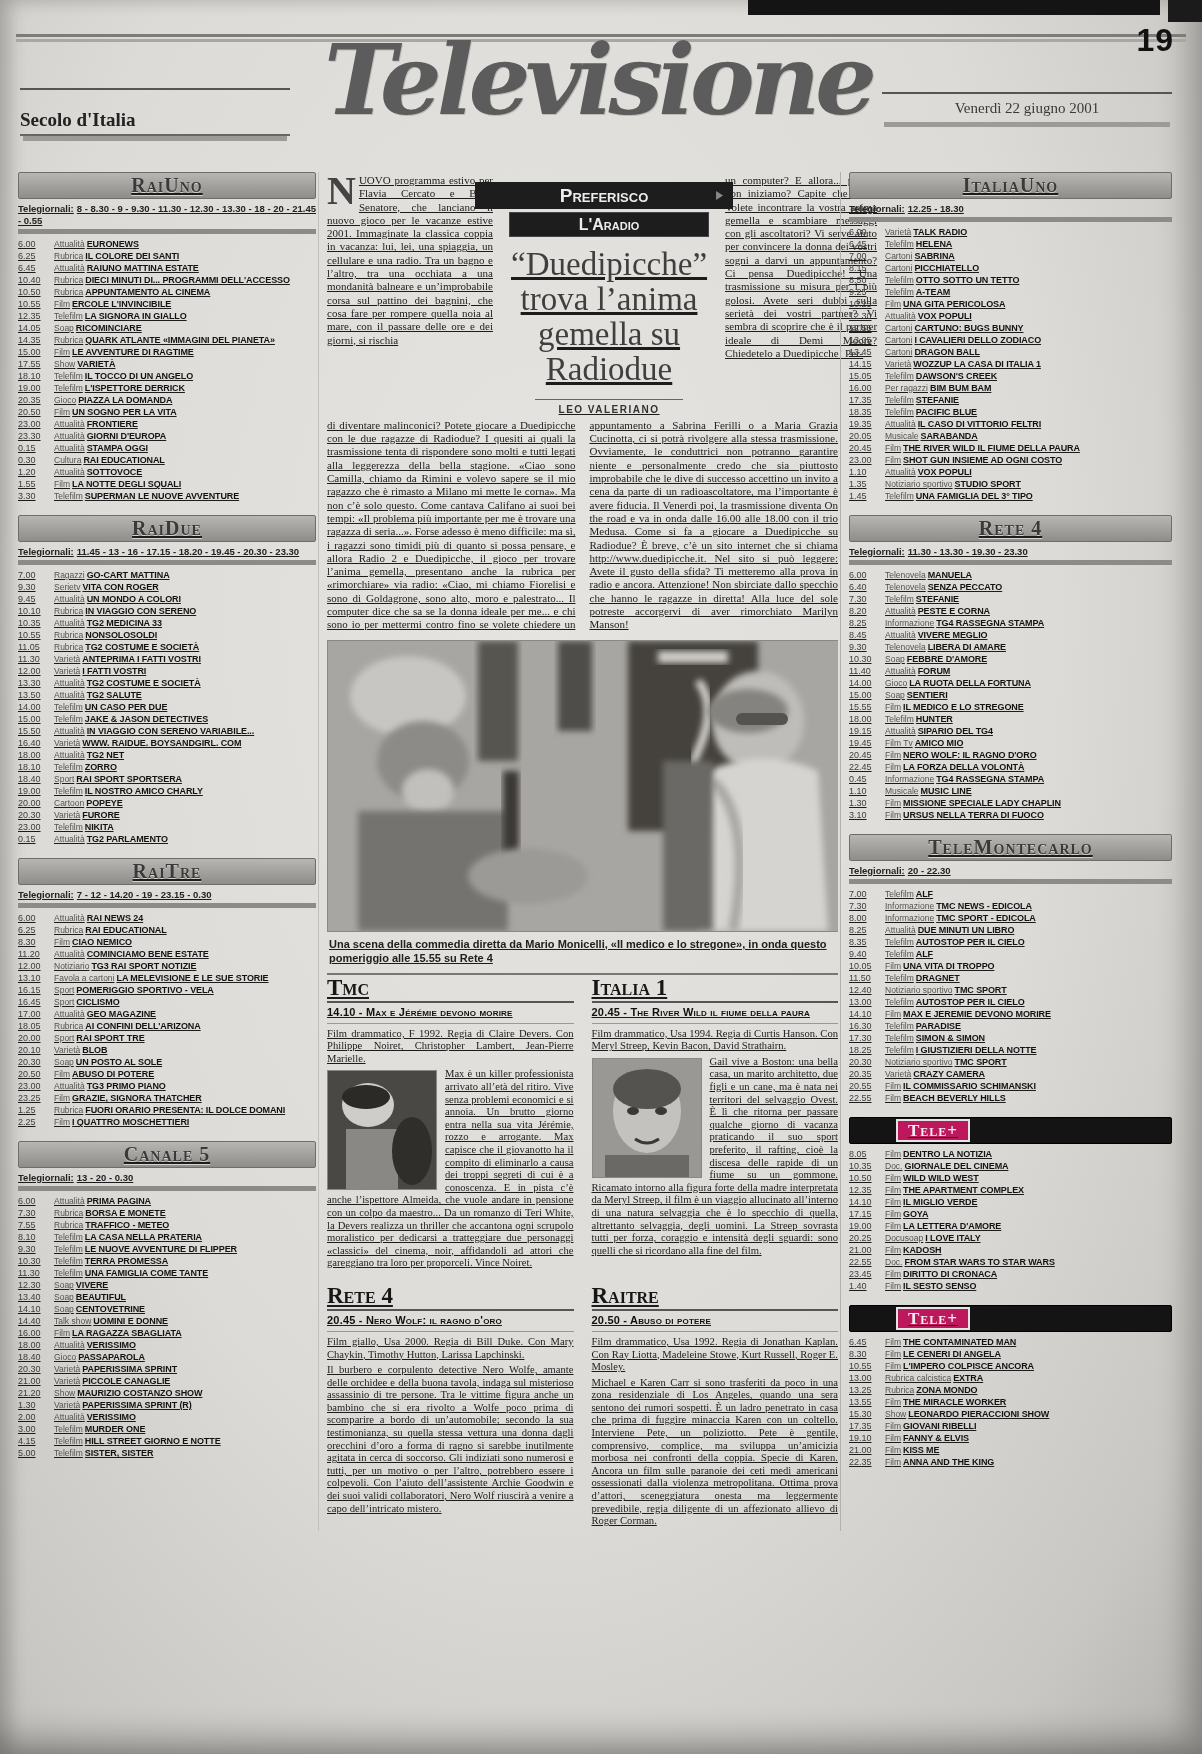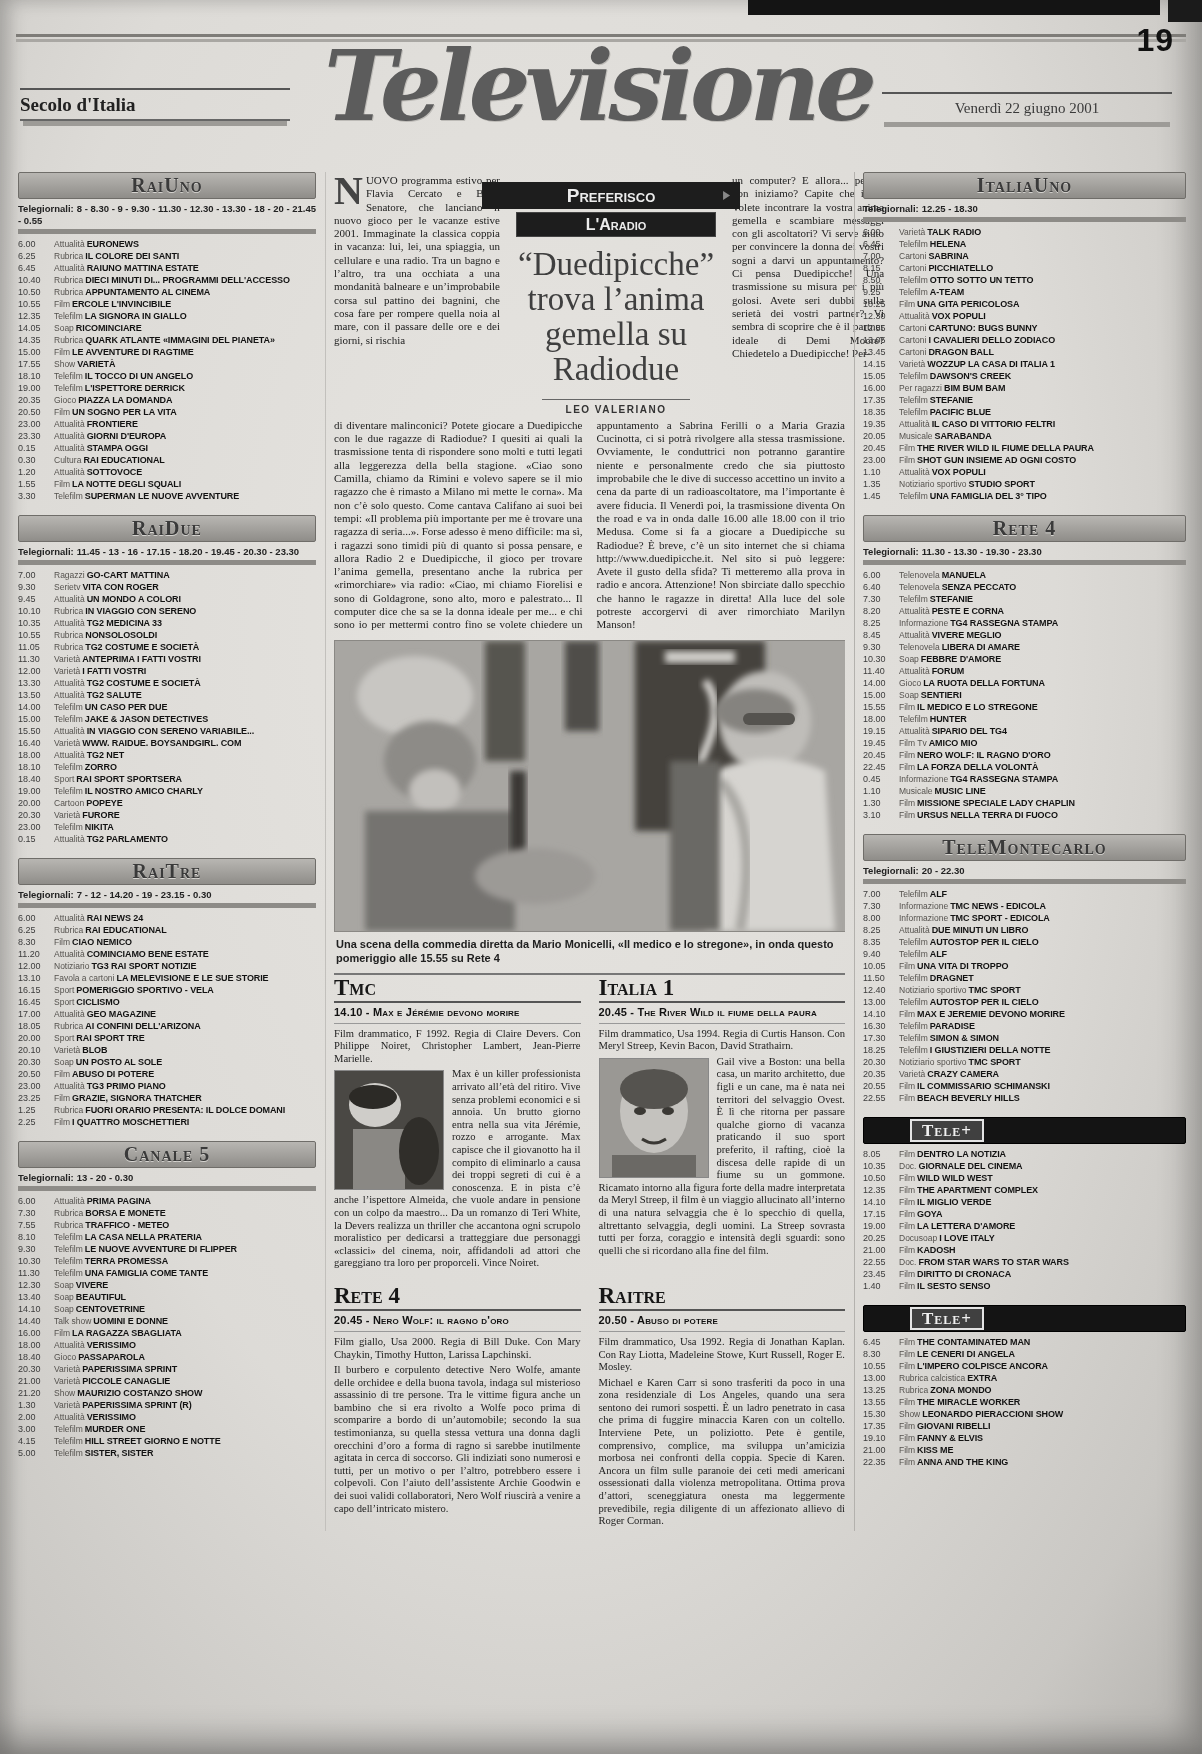"Secolo d'Italia" .masthead { padding-top: 4px -> 19px }
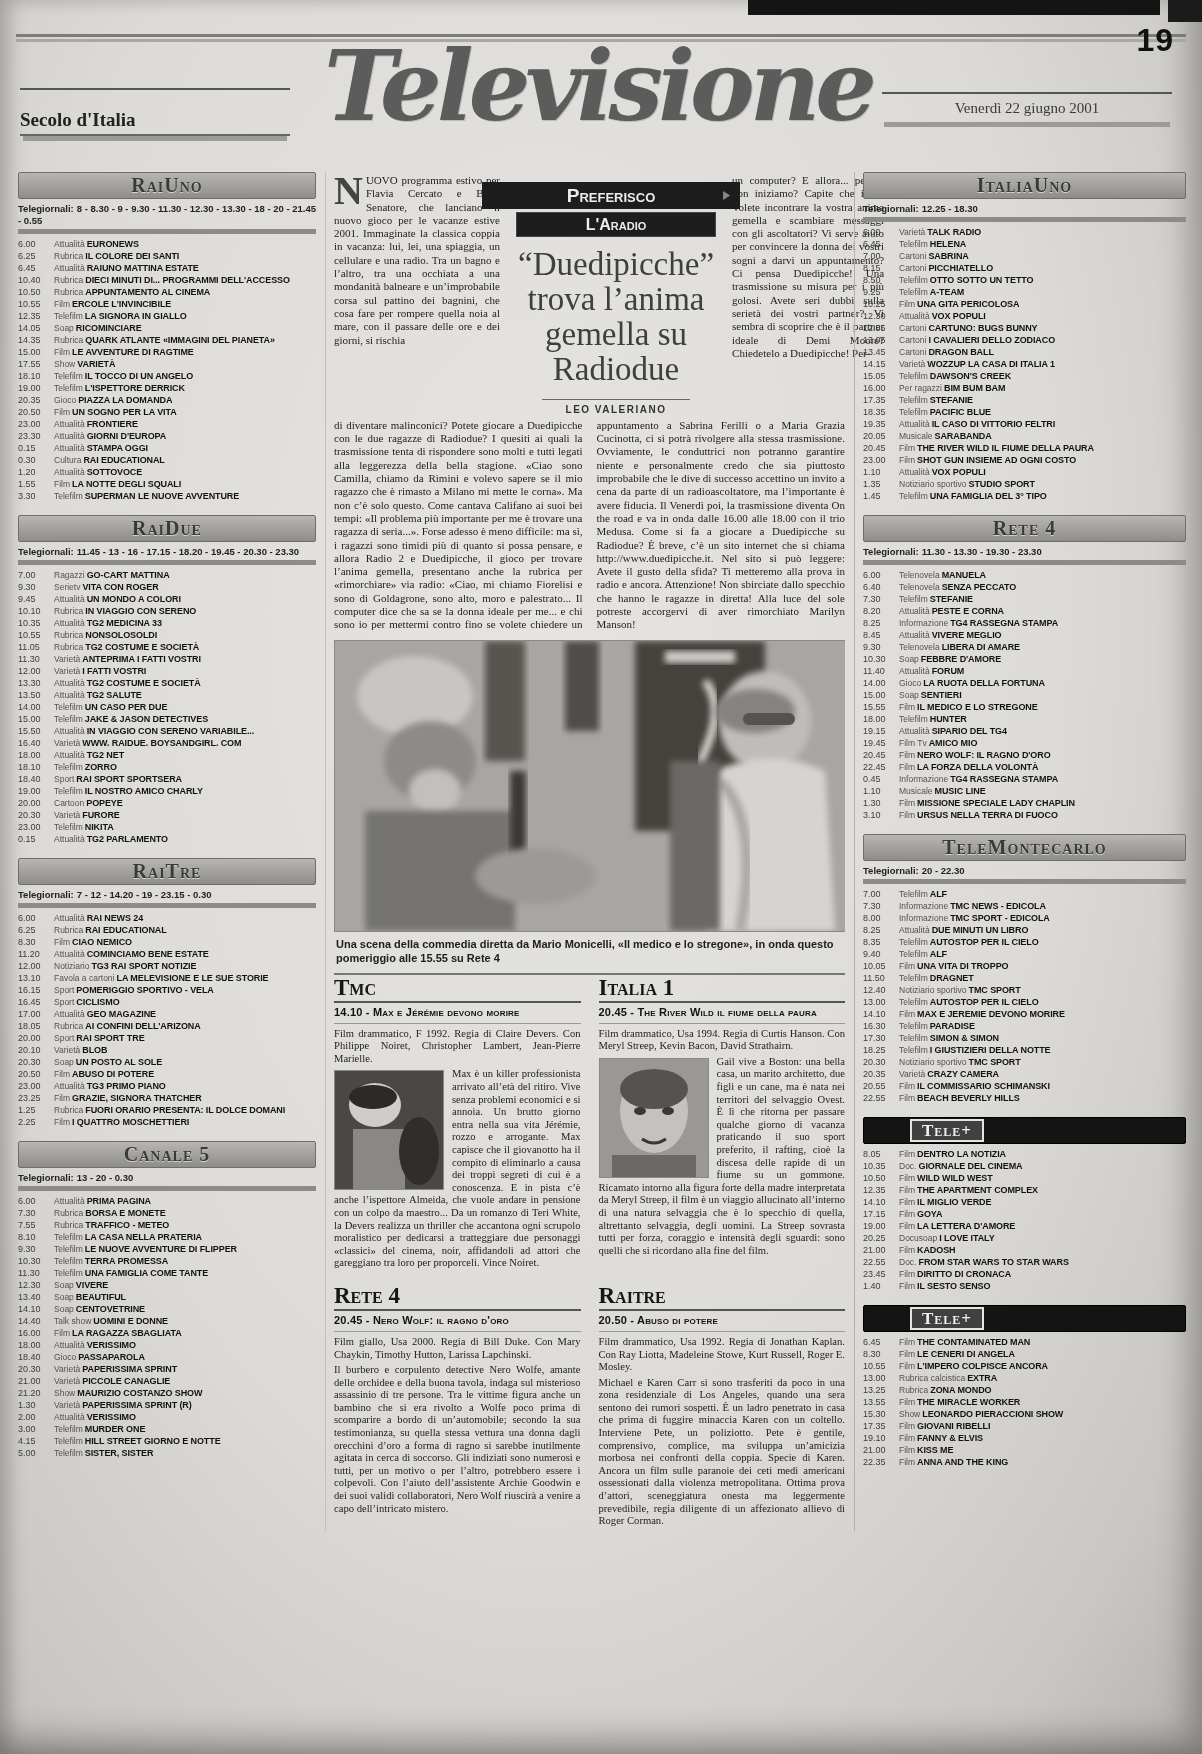"Televisione" .logo { margin-top: 6px -> none }
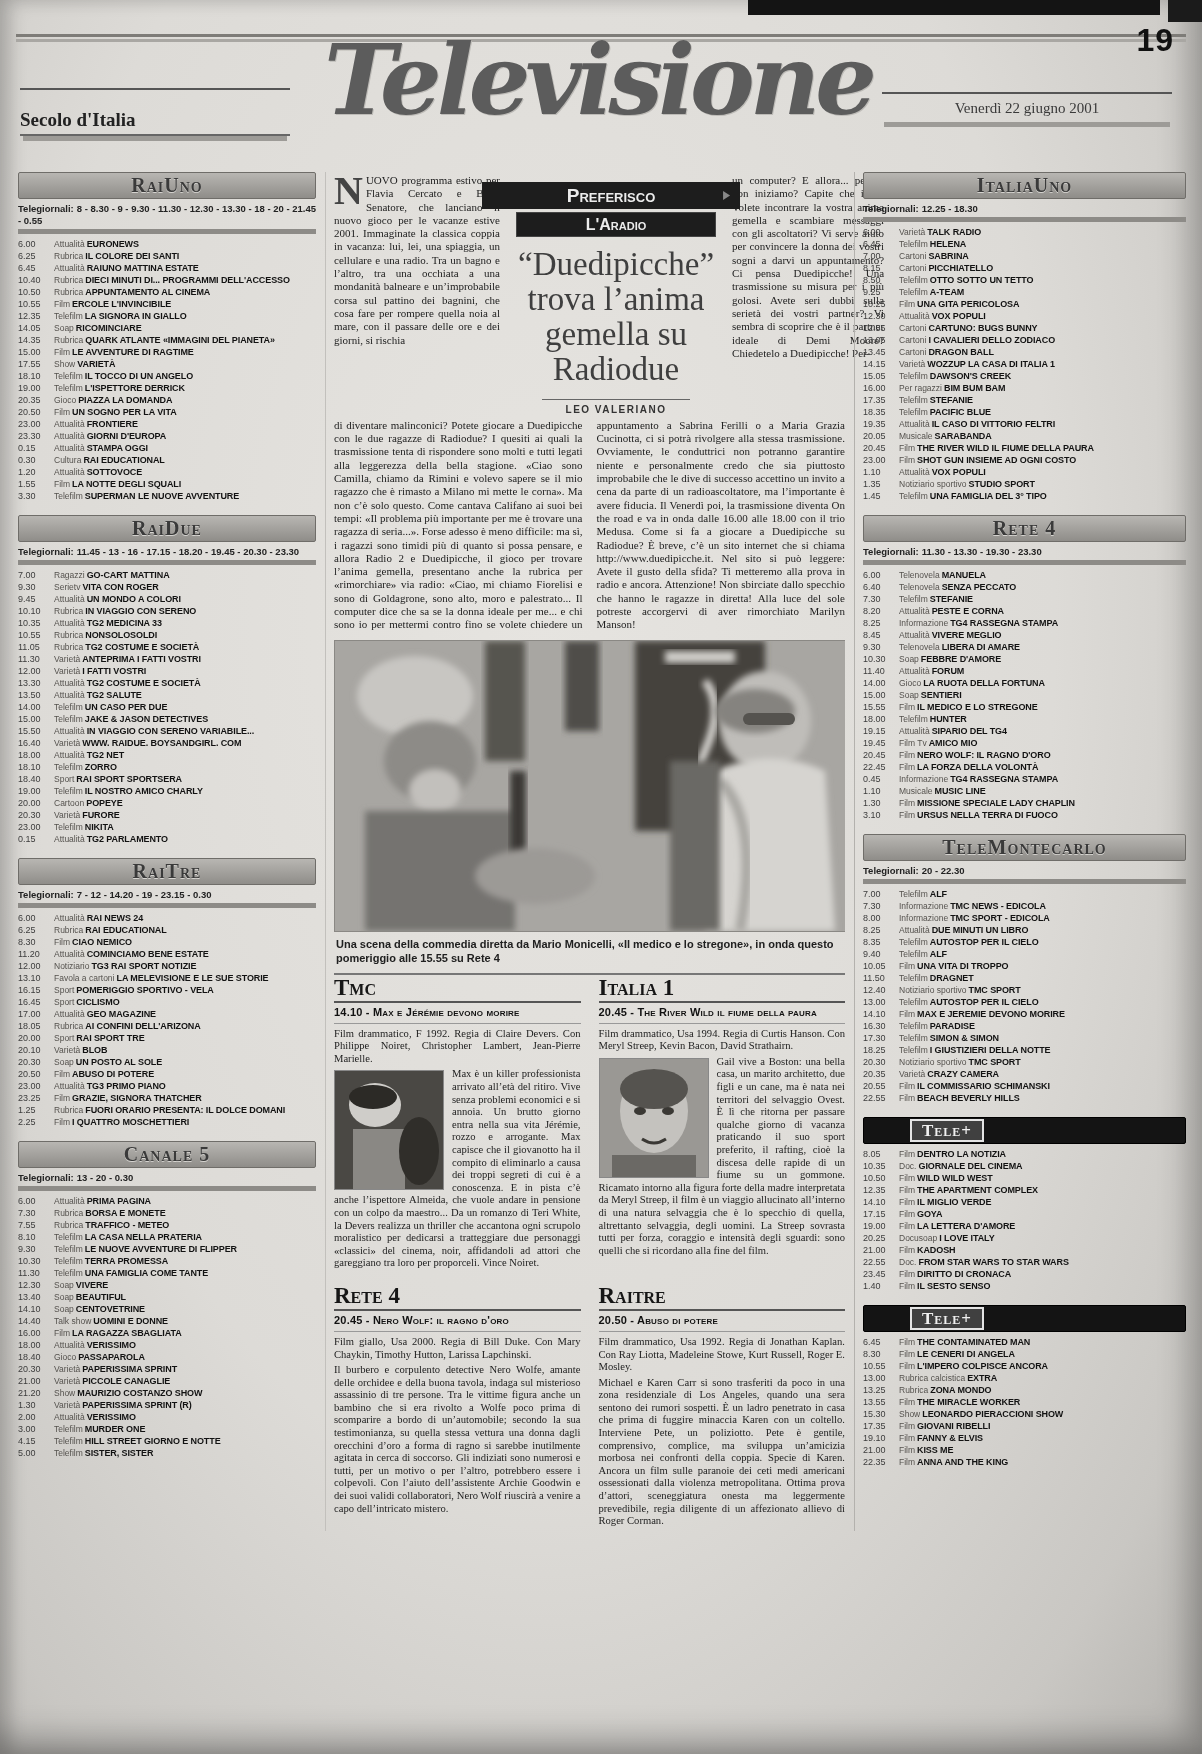"RaiUno" .cols { column-gap: 9px -> 2px; text-decoration: none -> underline }
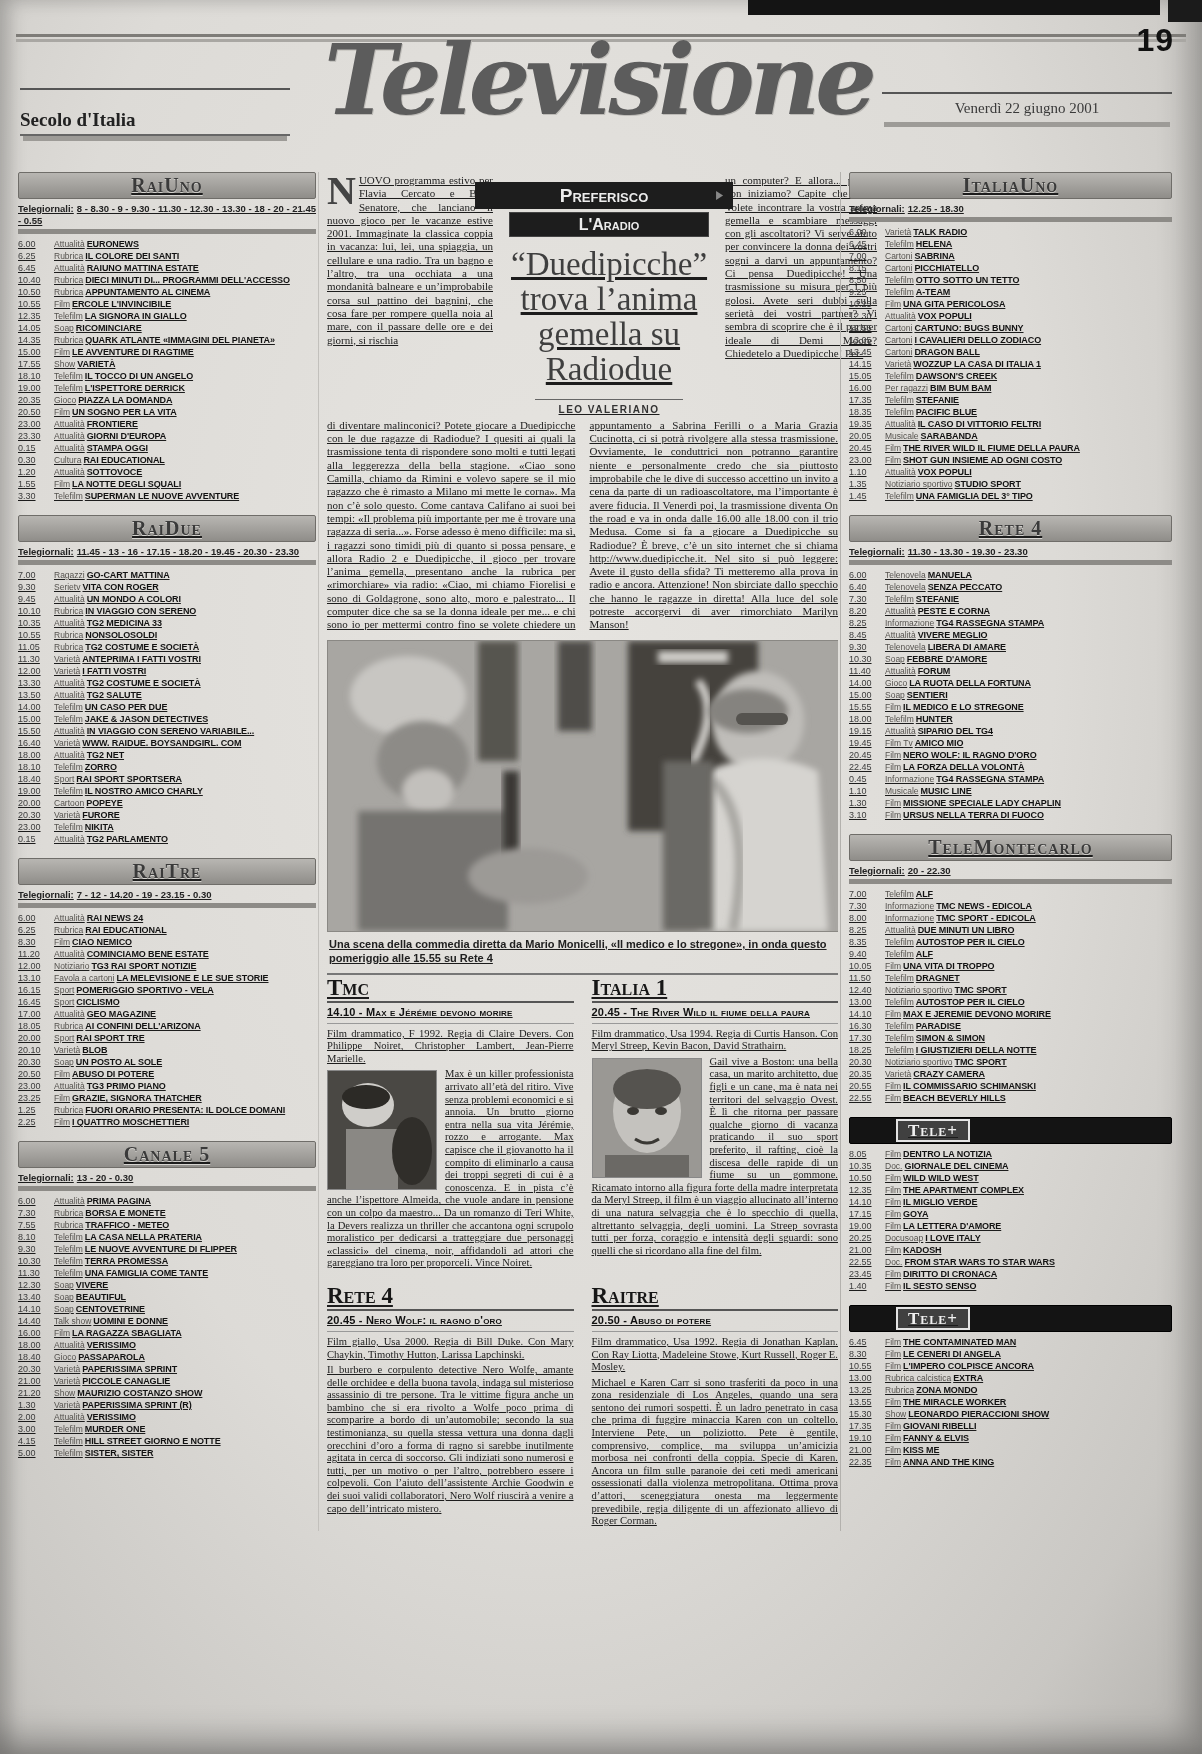"Tele+" .ch-bar.black .ch-name { background: #404040 -> #be185d }
